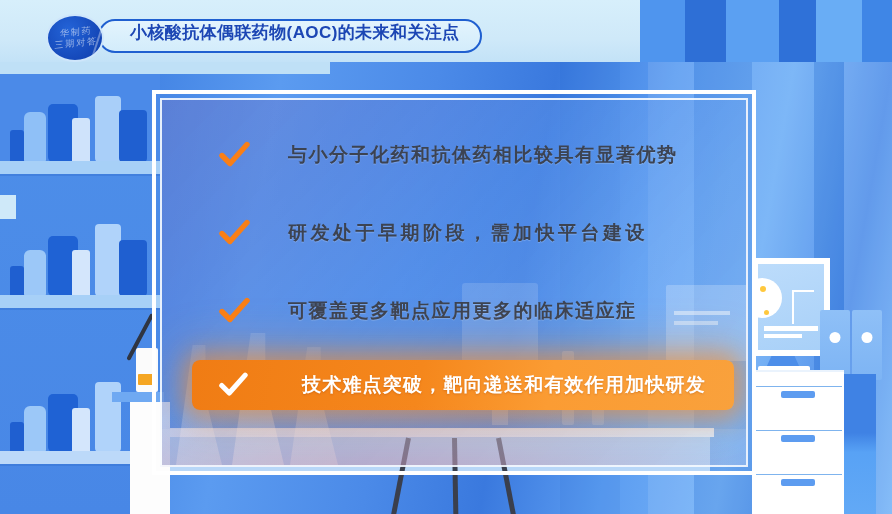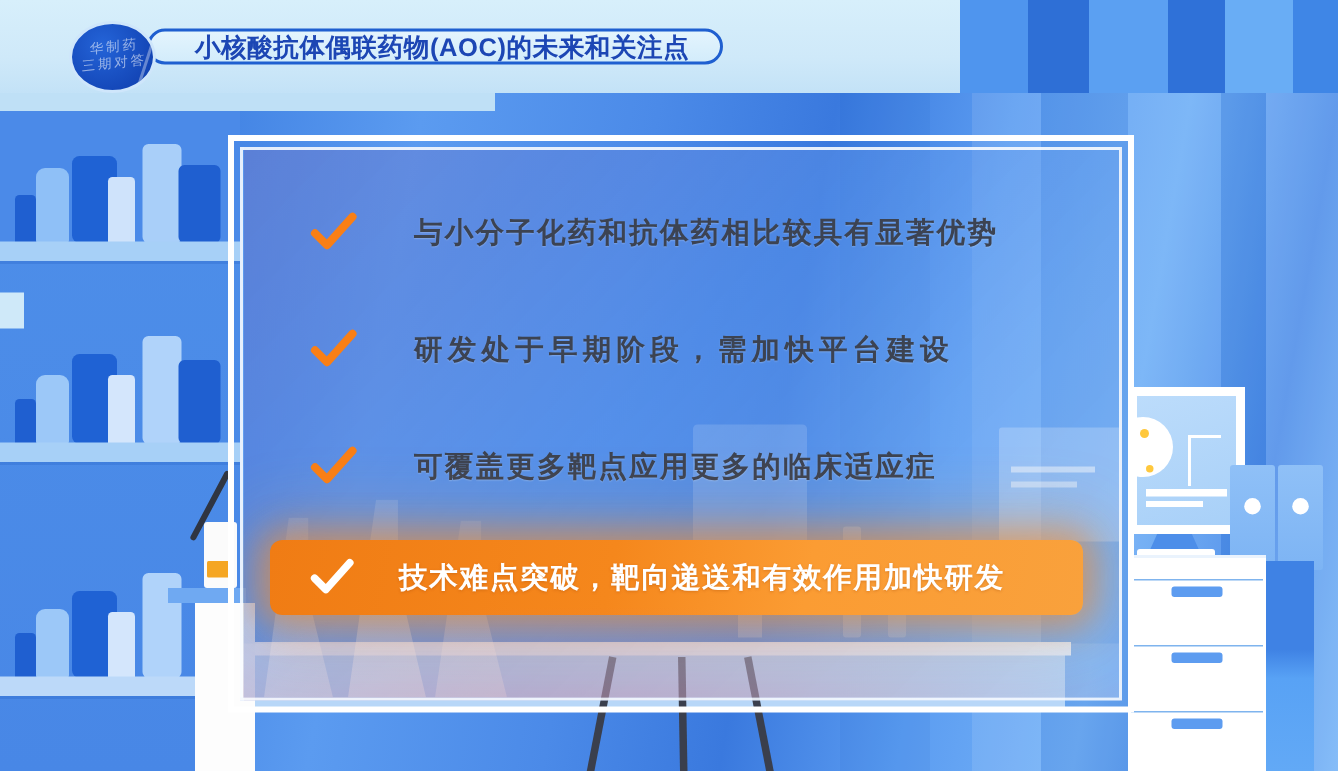"小核酸抗体偶联药物(AOC)的未来和关注点" .title-pill { align-items: center -> none; height: 24px -> 34px }
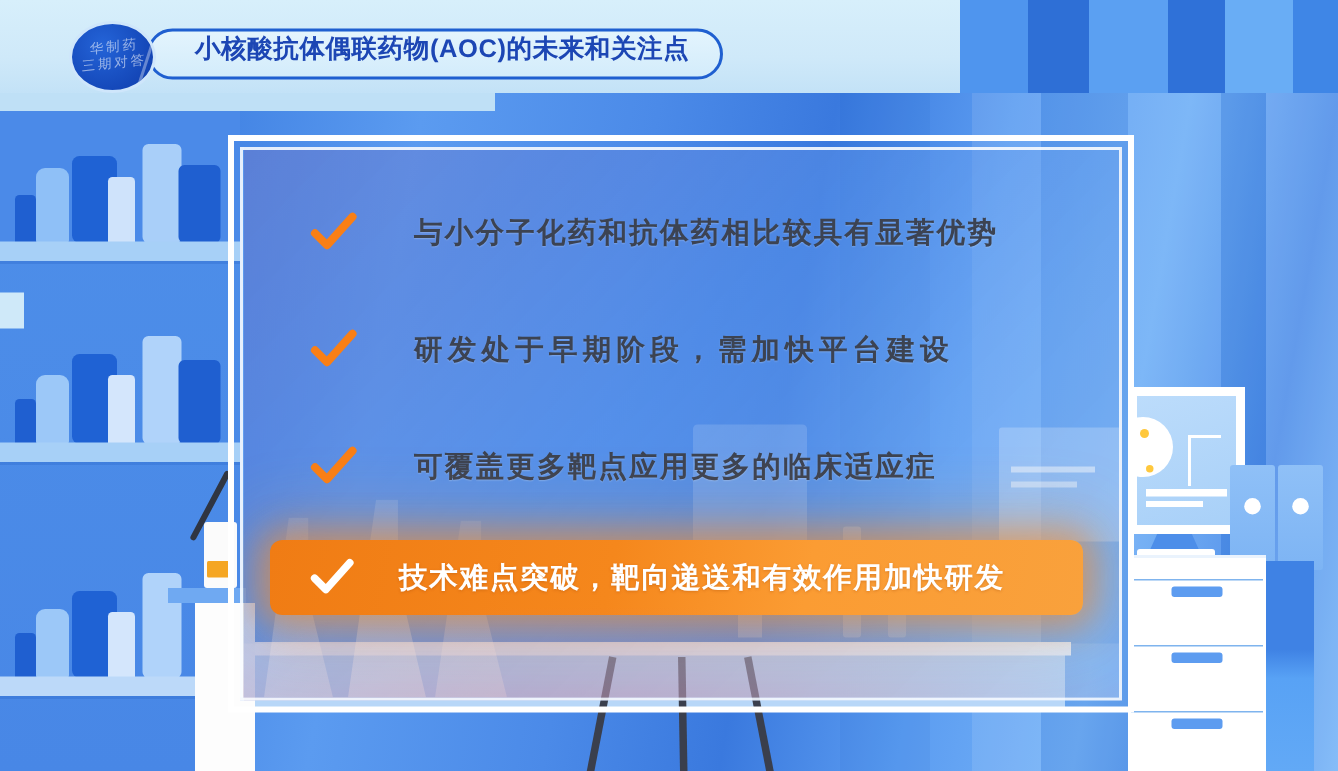"与小分子化药和抗体药相比较具有显著优势" .rows { padding: 26px 0 0 0 -> 26px 0 0 12px }
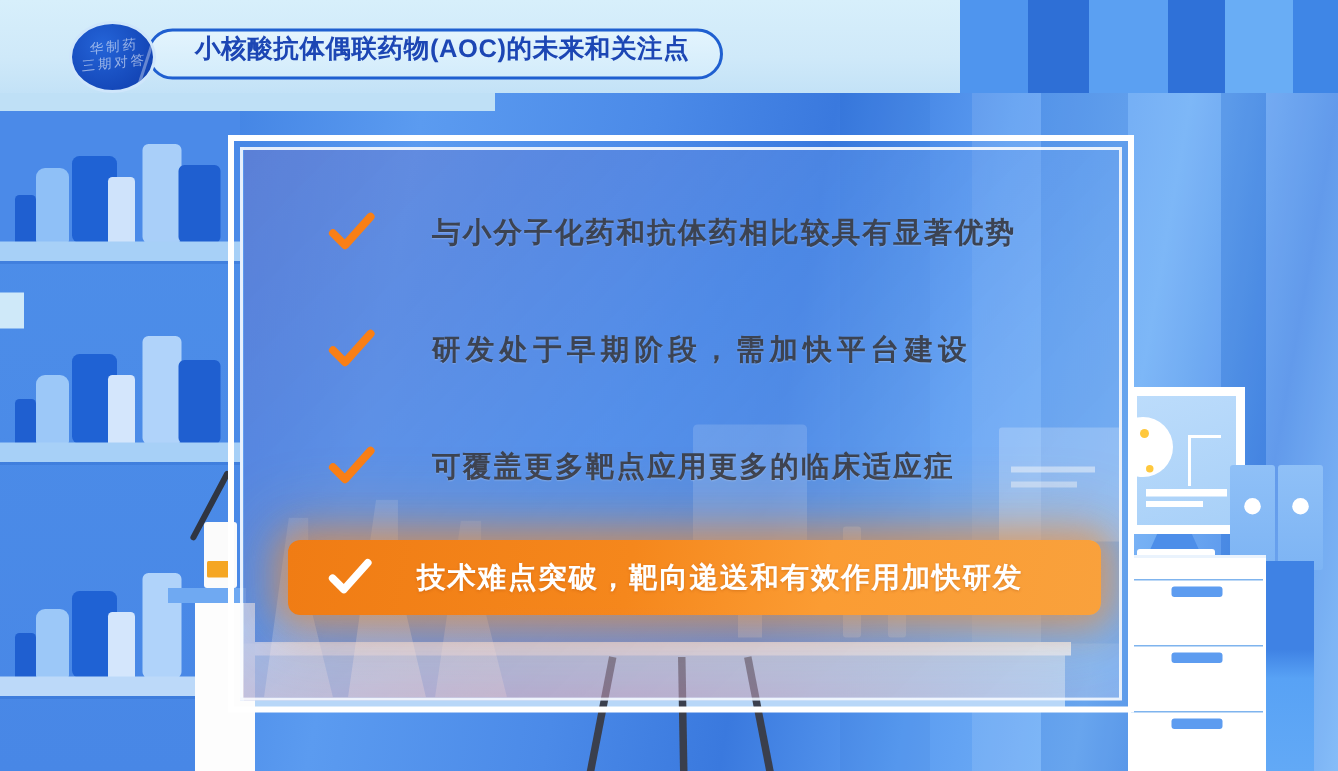"技术难点突破，靶向递送和有效作用加快研发" .row.highlight { gap: none -> 24px }
